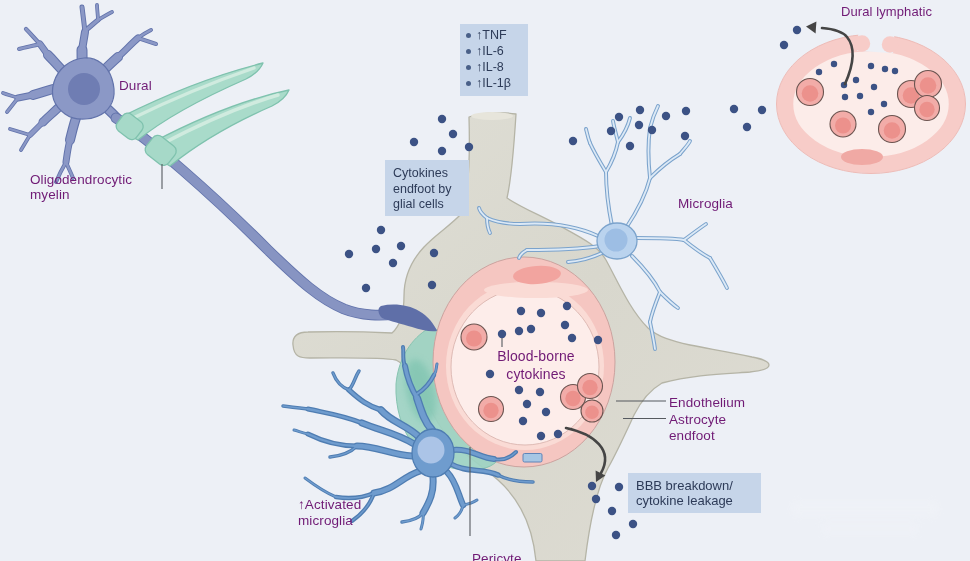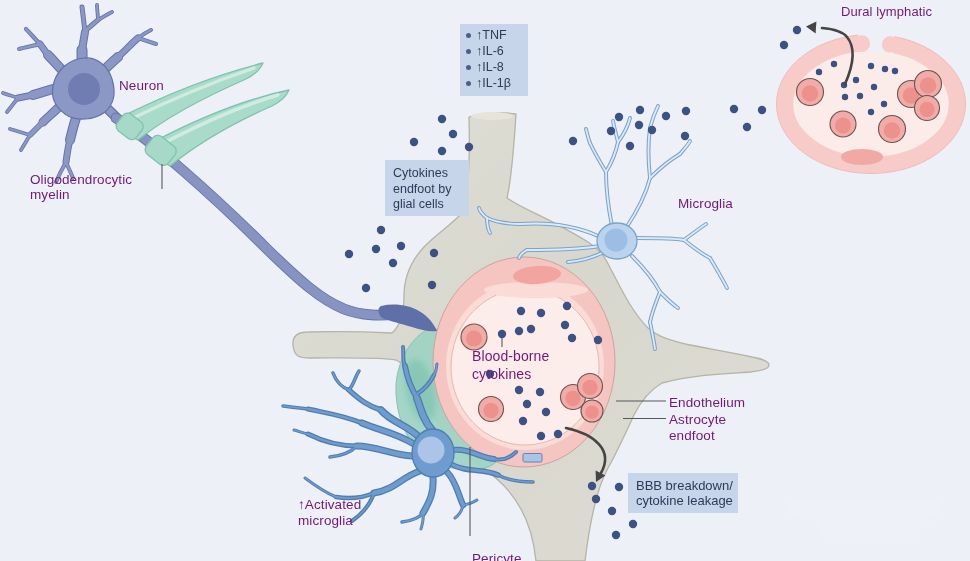"Neuron" div.lbl { text: Neuron -> Dural }
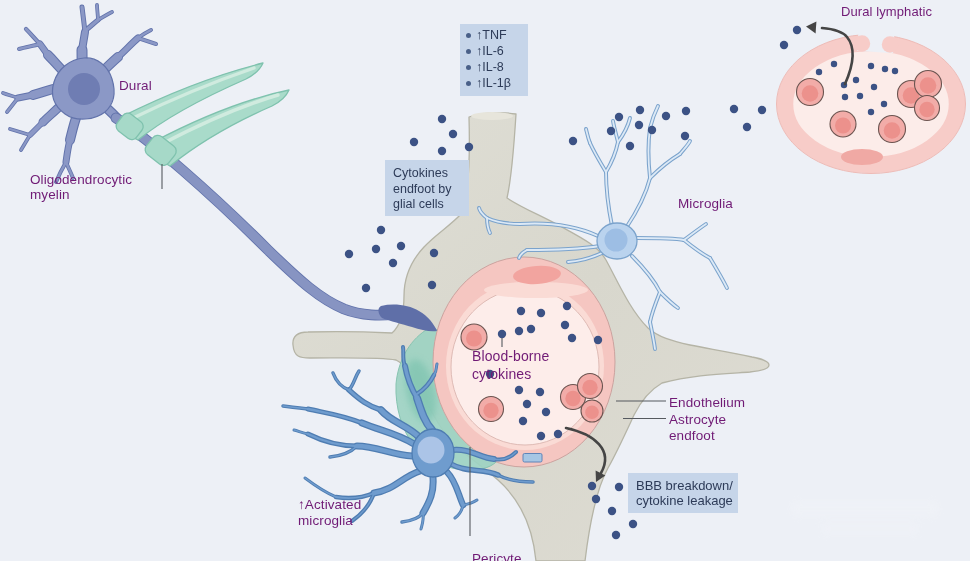"Blood-borne" .ctr { text-align: left -> center }
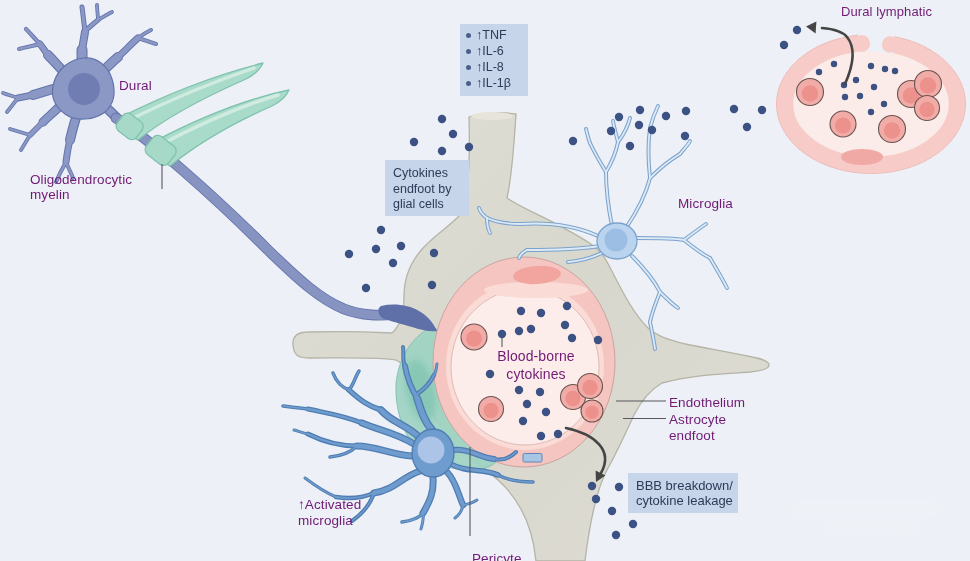"BBB breakdown/" div.box { width: 110px -> 133px }
